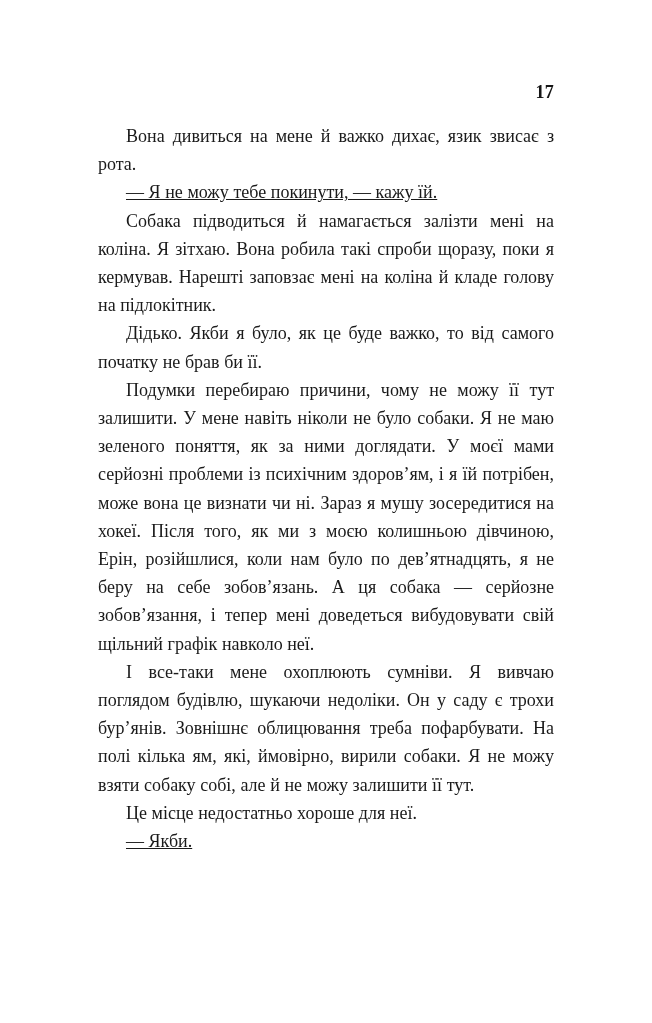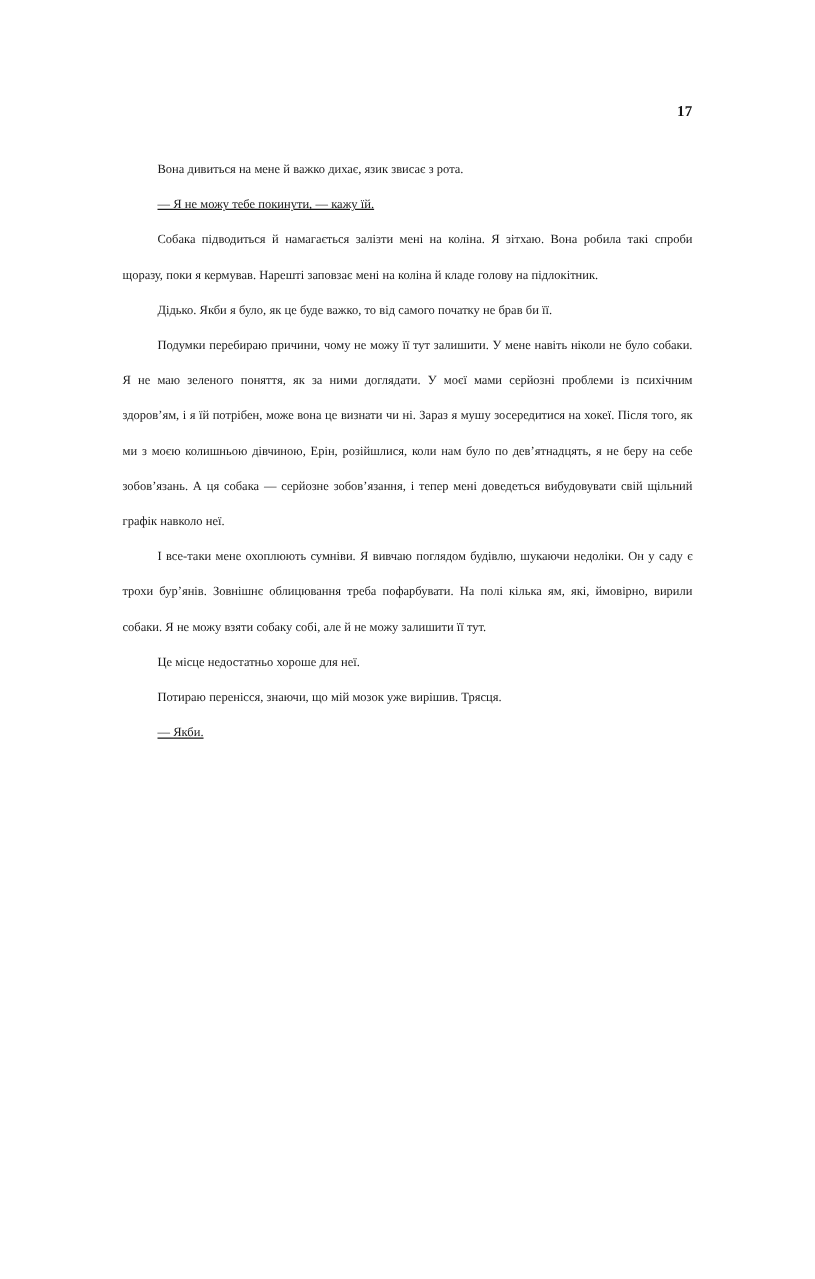"17" .folio { font-size: 12px -> 18px }
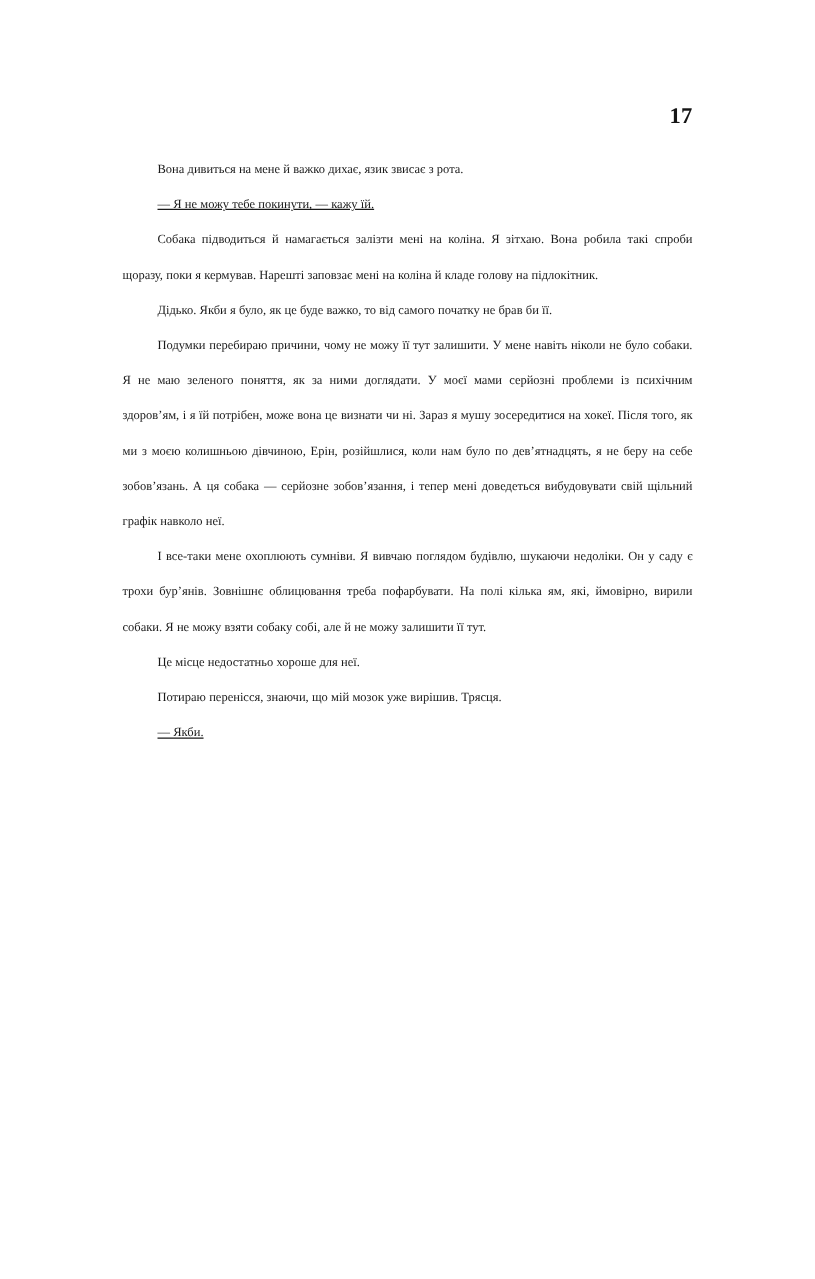"Вона дивиться на мене й" p.para { font-size: 10px -> 18px }
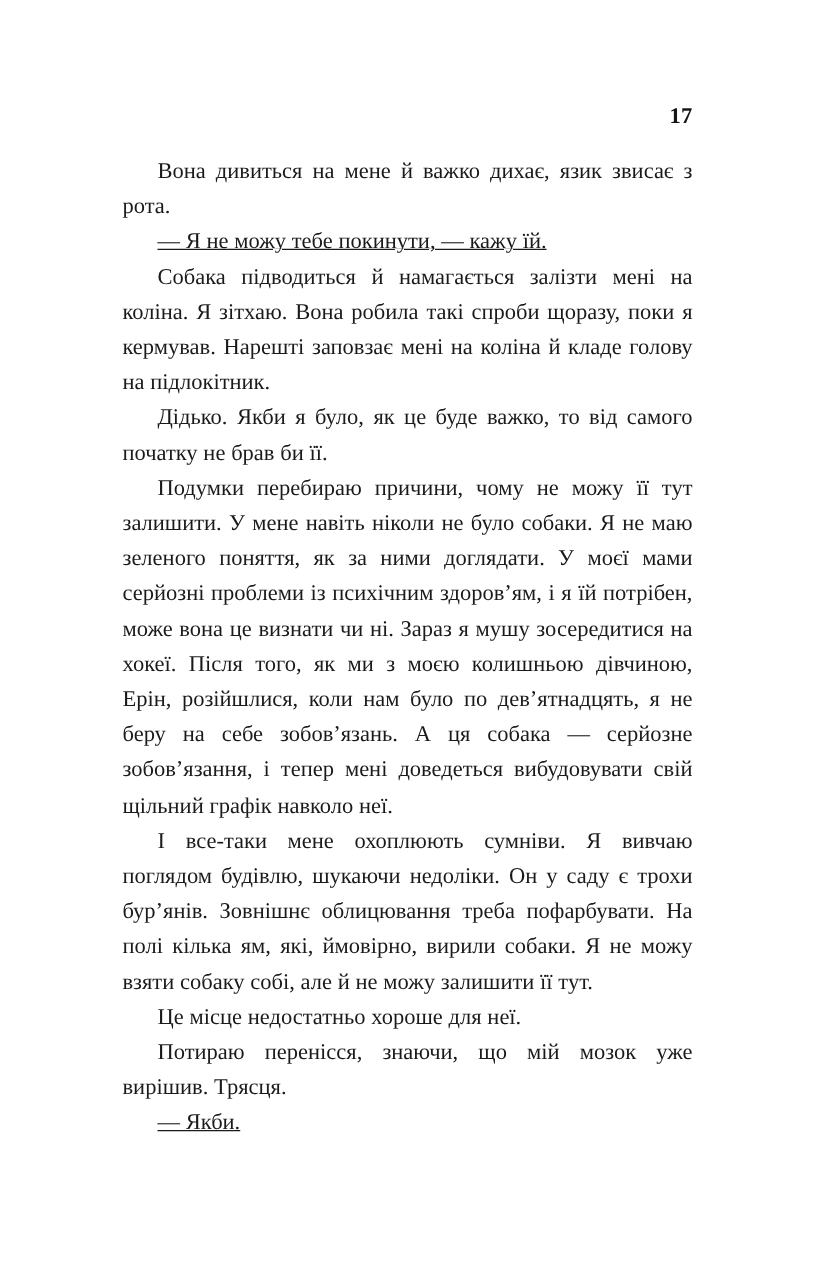"Потираю перенісся, знаючи, що мій" p.para { html: <p>Потираю перенісся, знаючи, що мій мозок уже вирішив. Трясця.</p> -> none }
